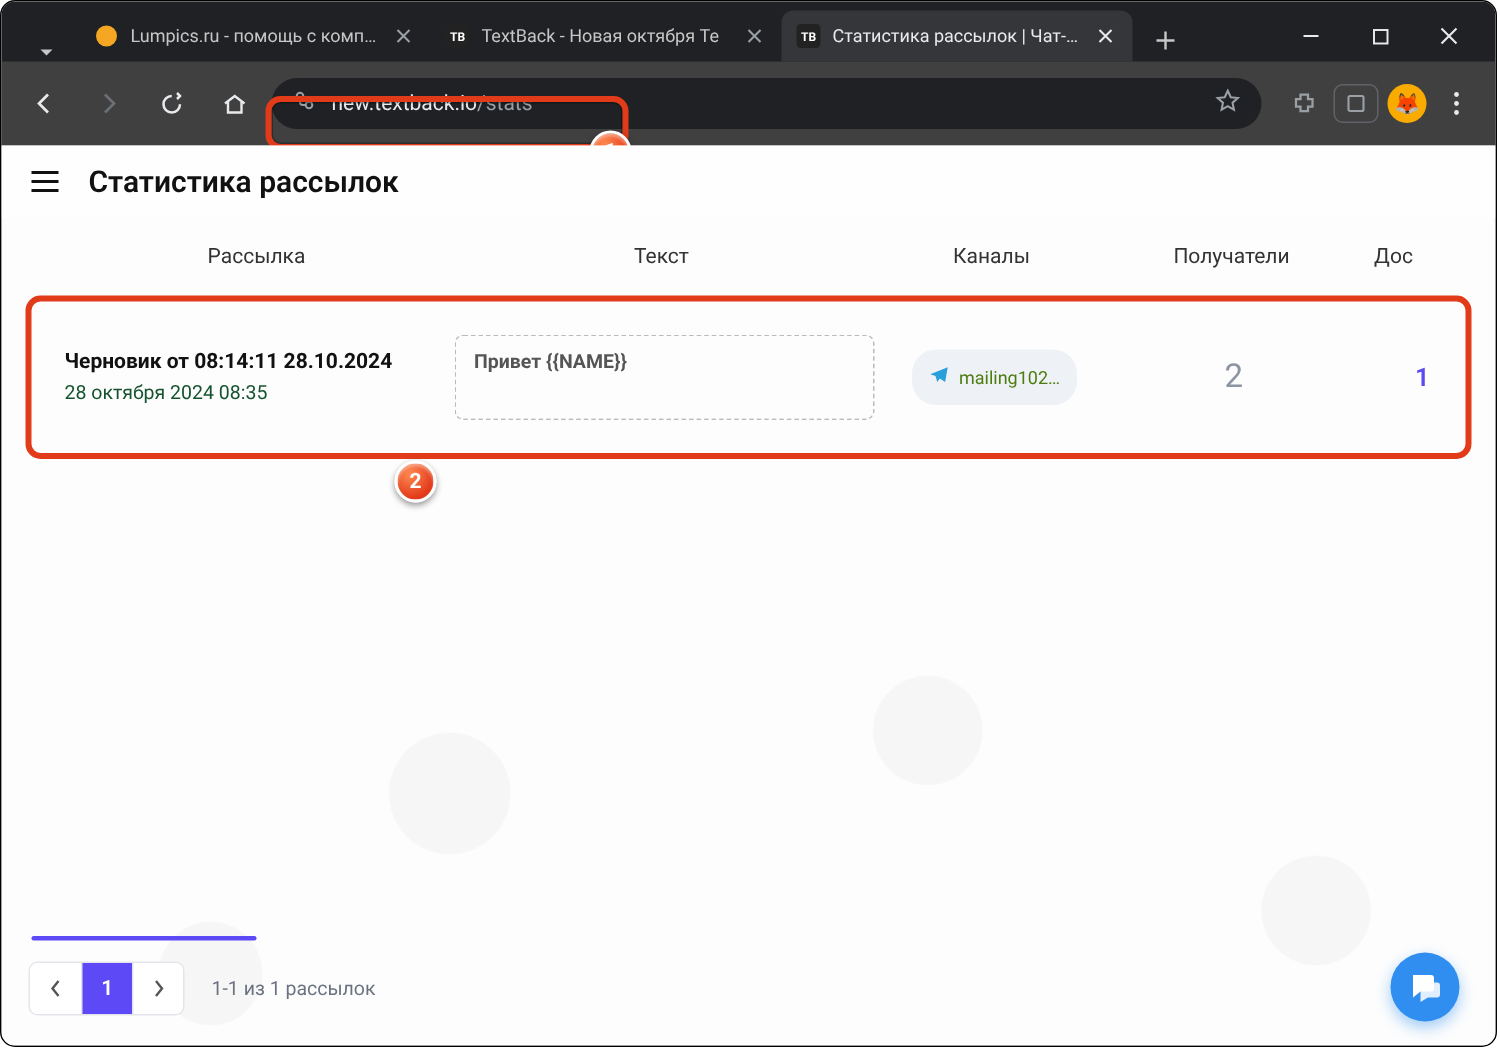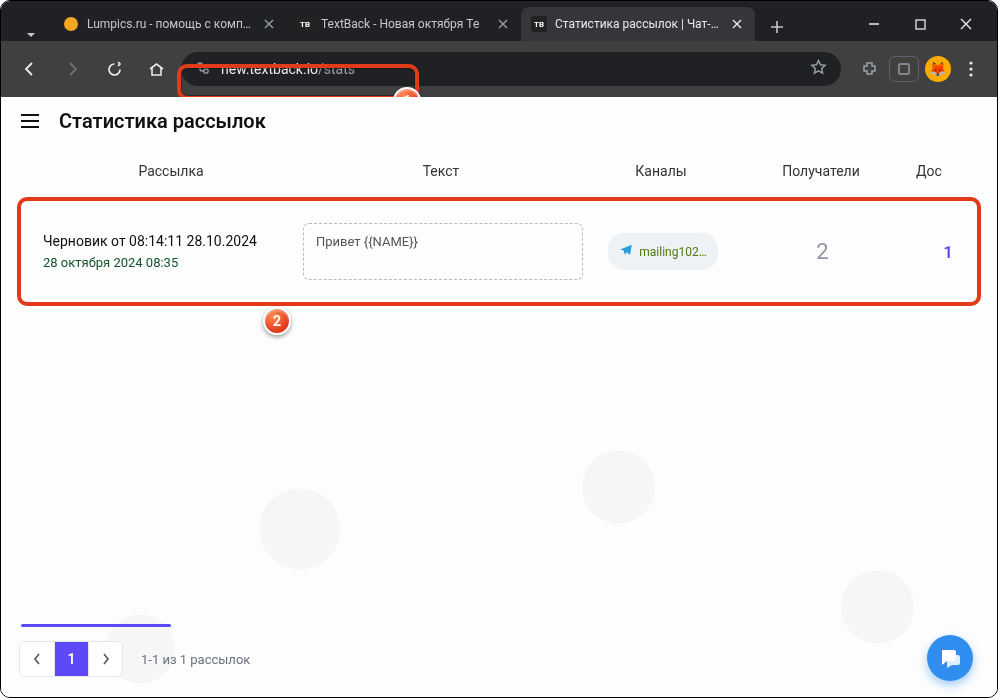"Черновик от 08:14:11 28.10.2024" .cell-campaign .title { font-weight: 400 -> 700 }
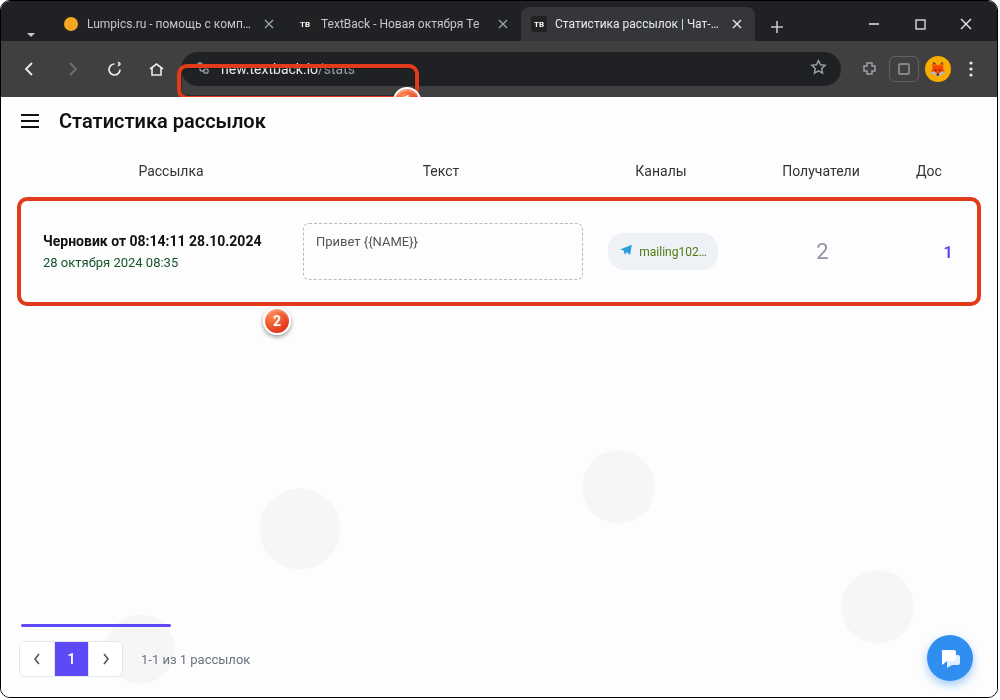"Привет {{NAME}}" .cell-text { font-weight: none -> bold }
